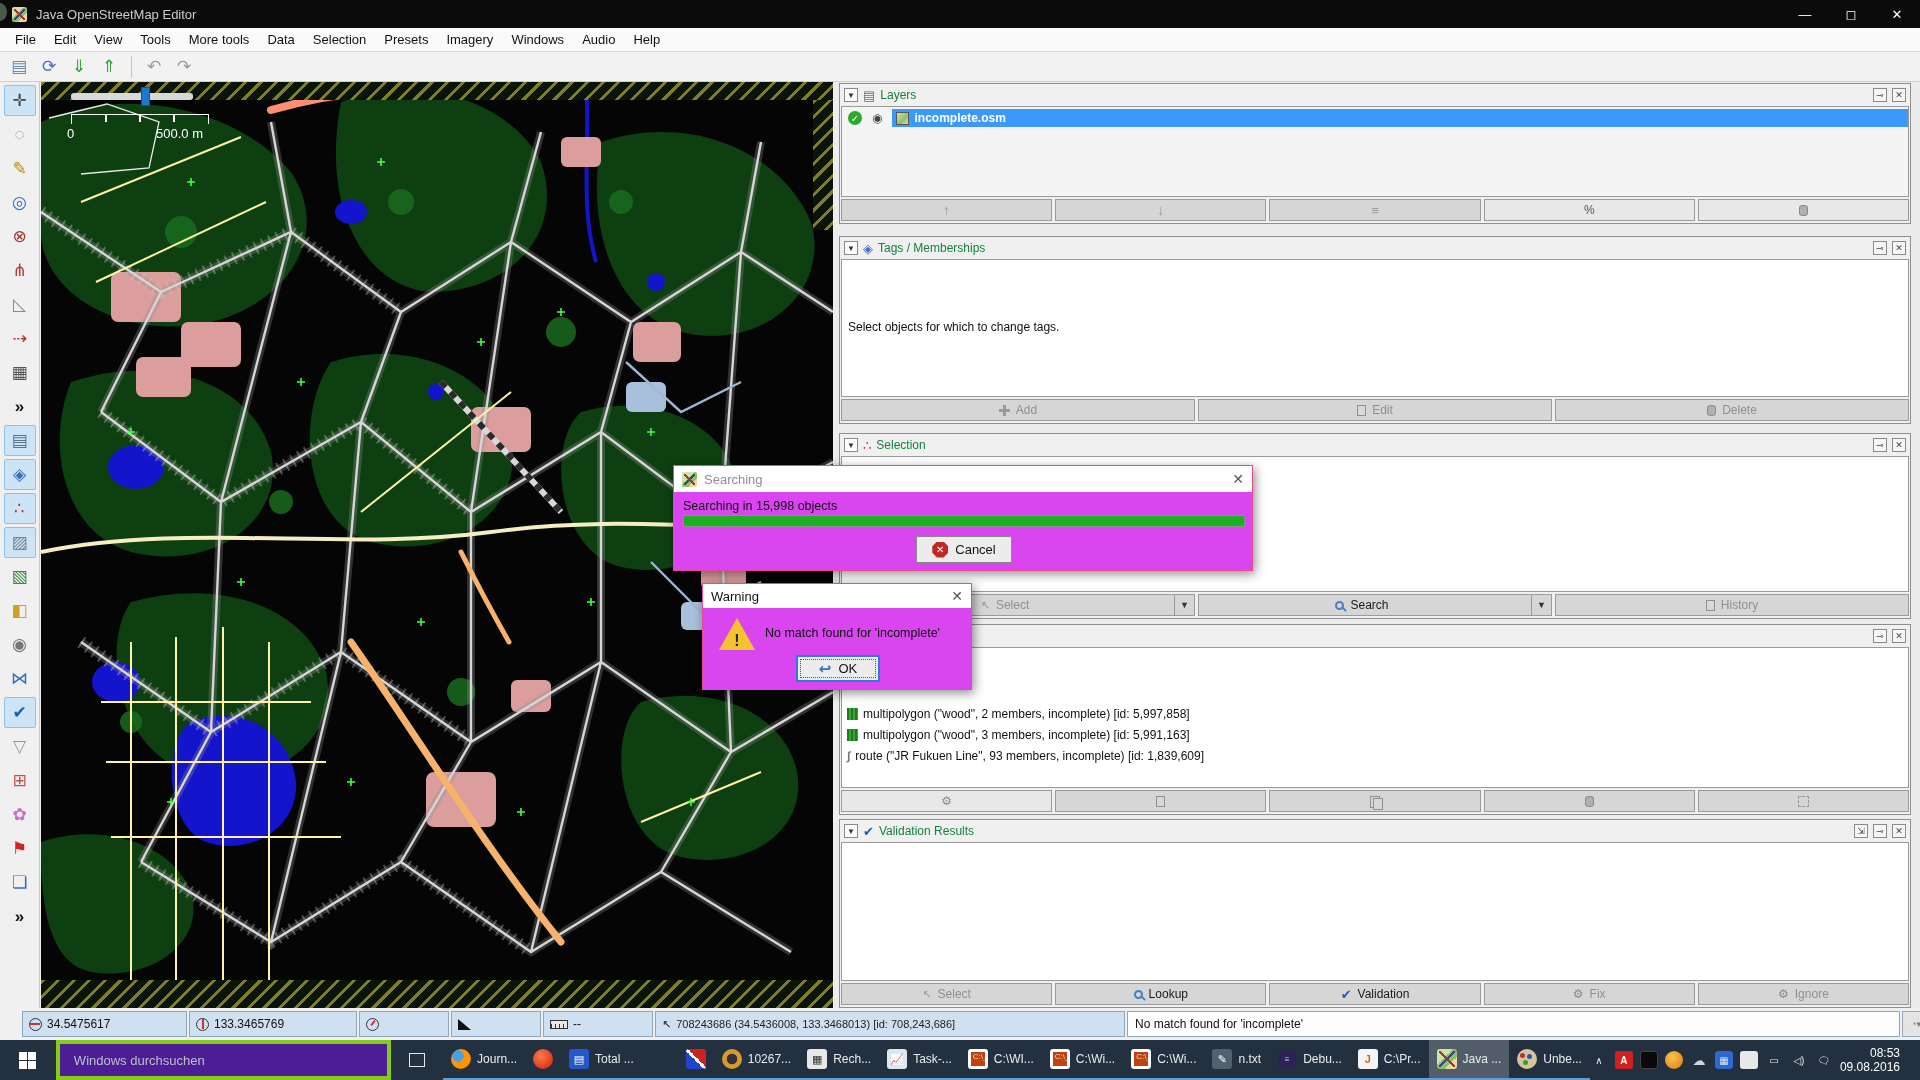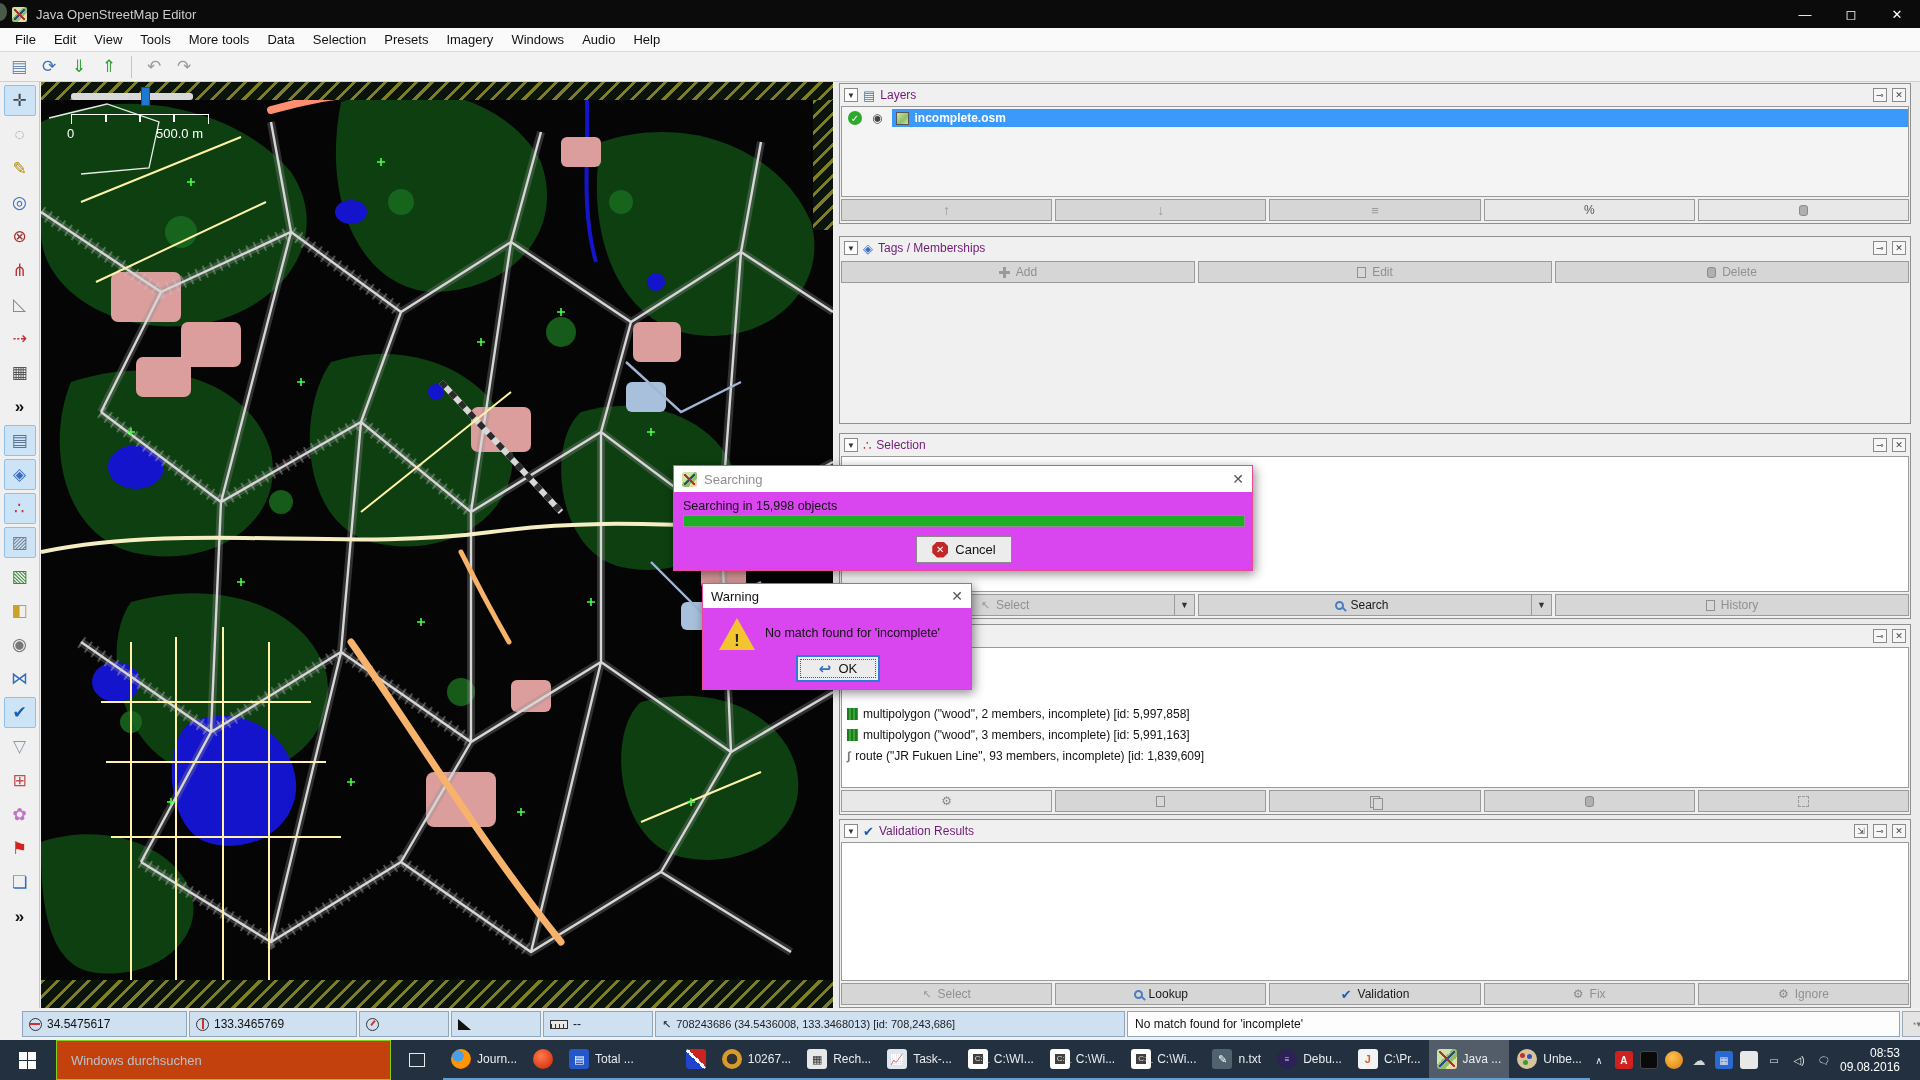"Layers" .ptitle { color: #701a75 -> #15803d }
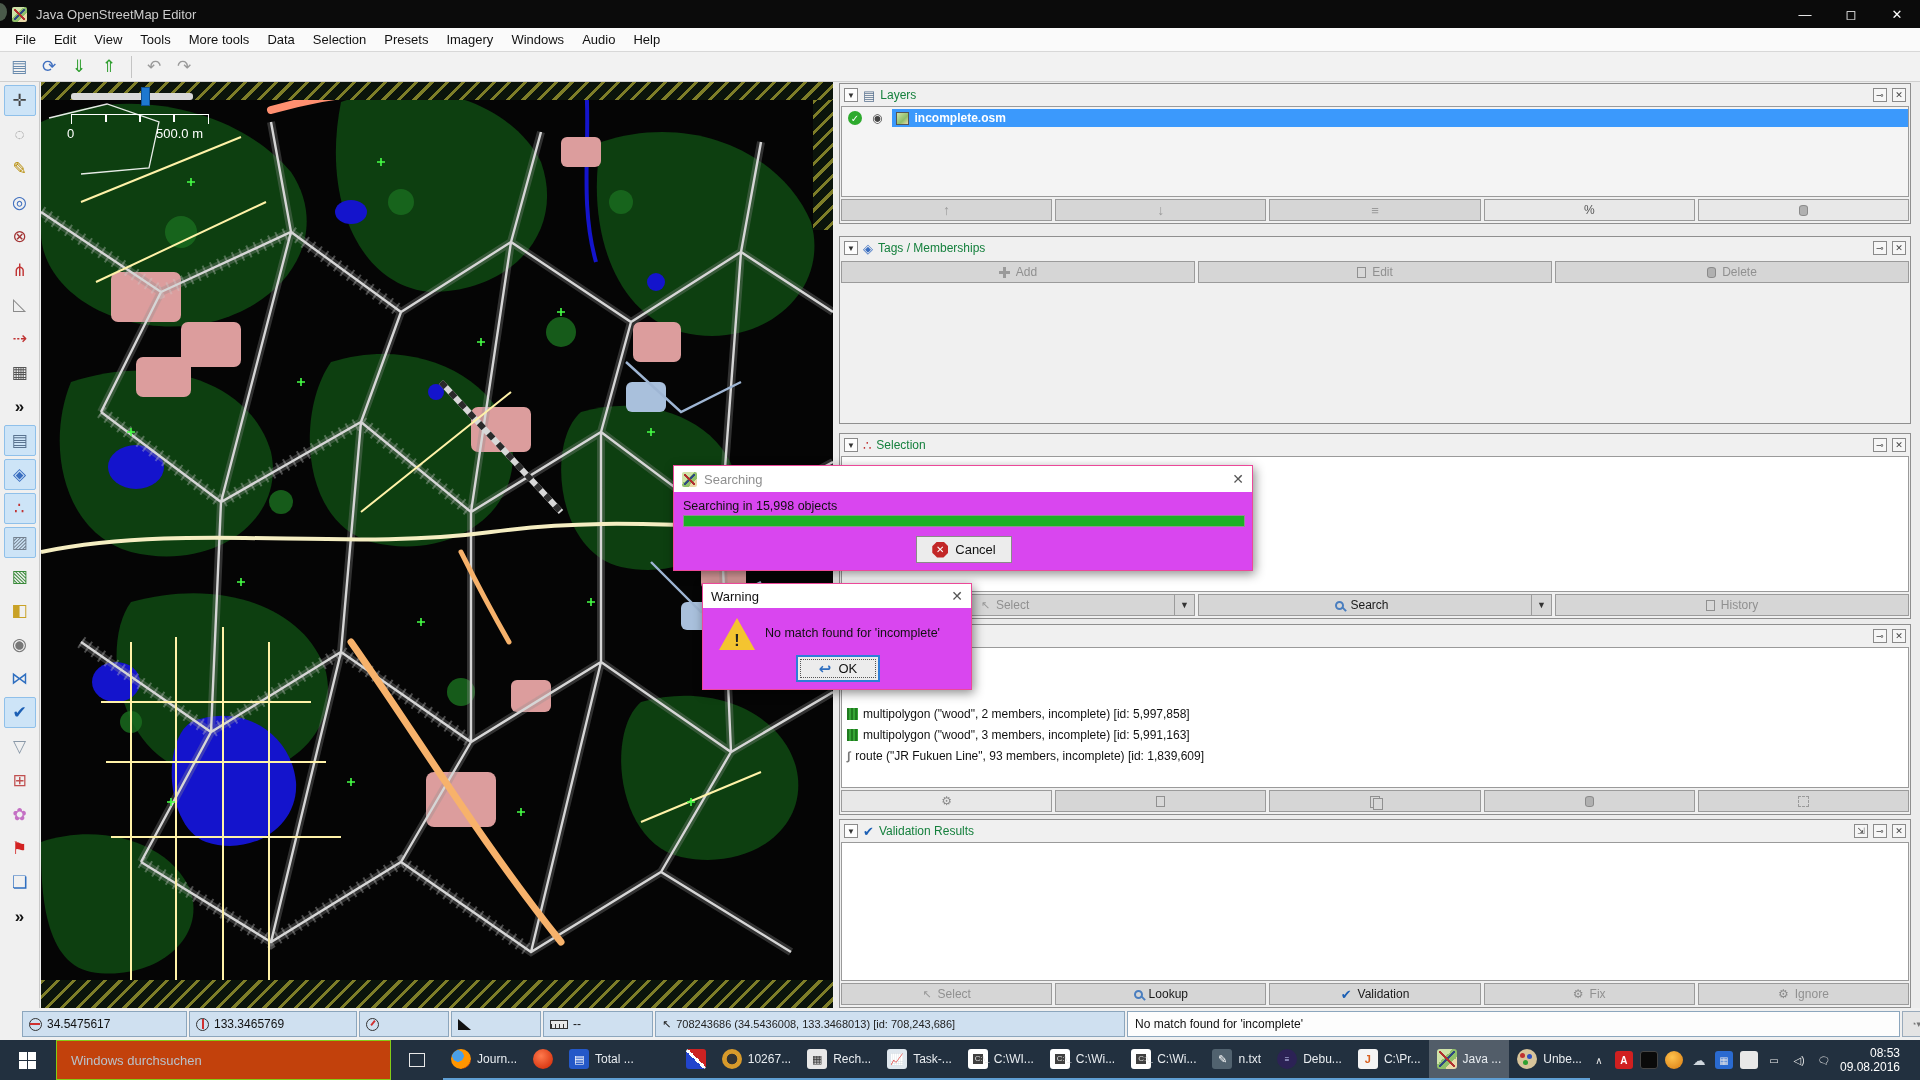"Select objects for which to" div.pbody { html: none -> <div> <div>Select objects for which to change tags.</div> </div> }
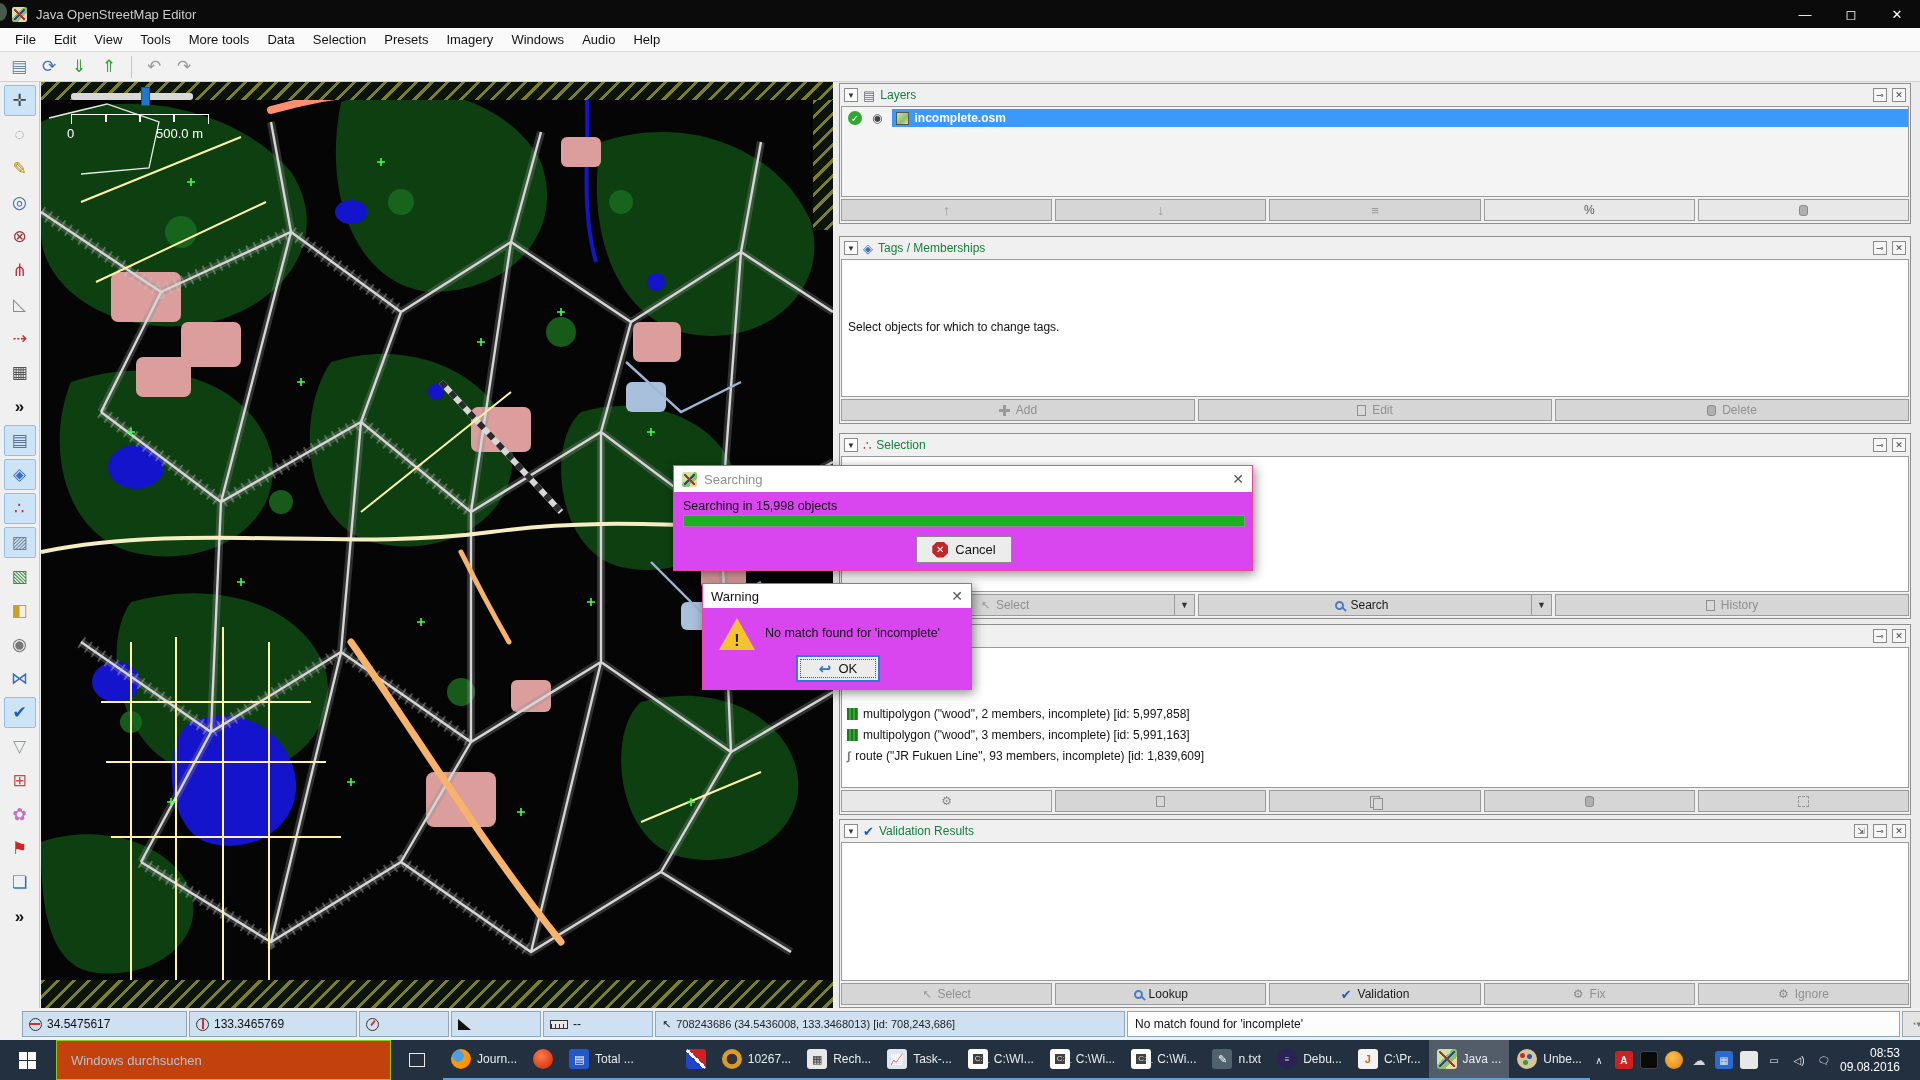"Windows durchsuchen" .tsearch { background: #c2410c -> #4c1d95; border: 1px solid #84cc16 -> 4px solid #84cc16 }
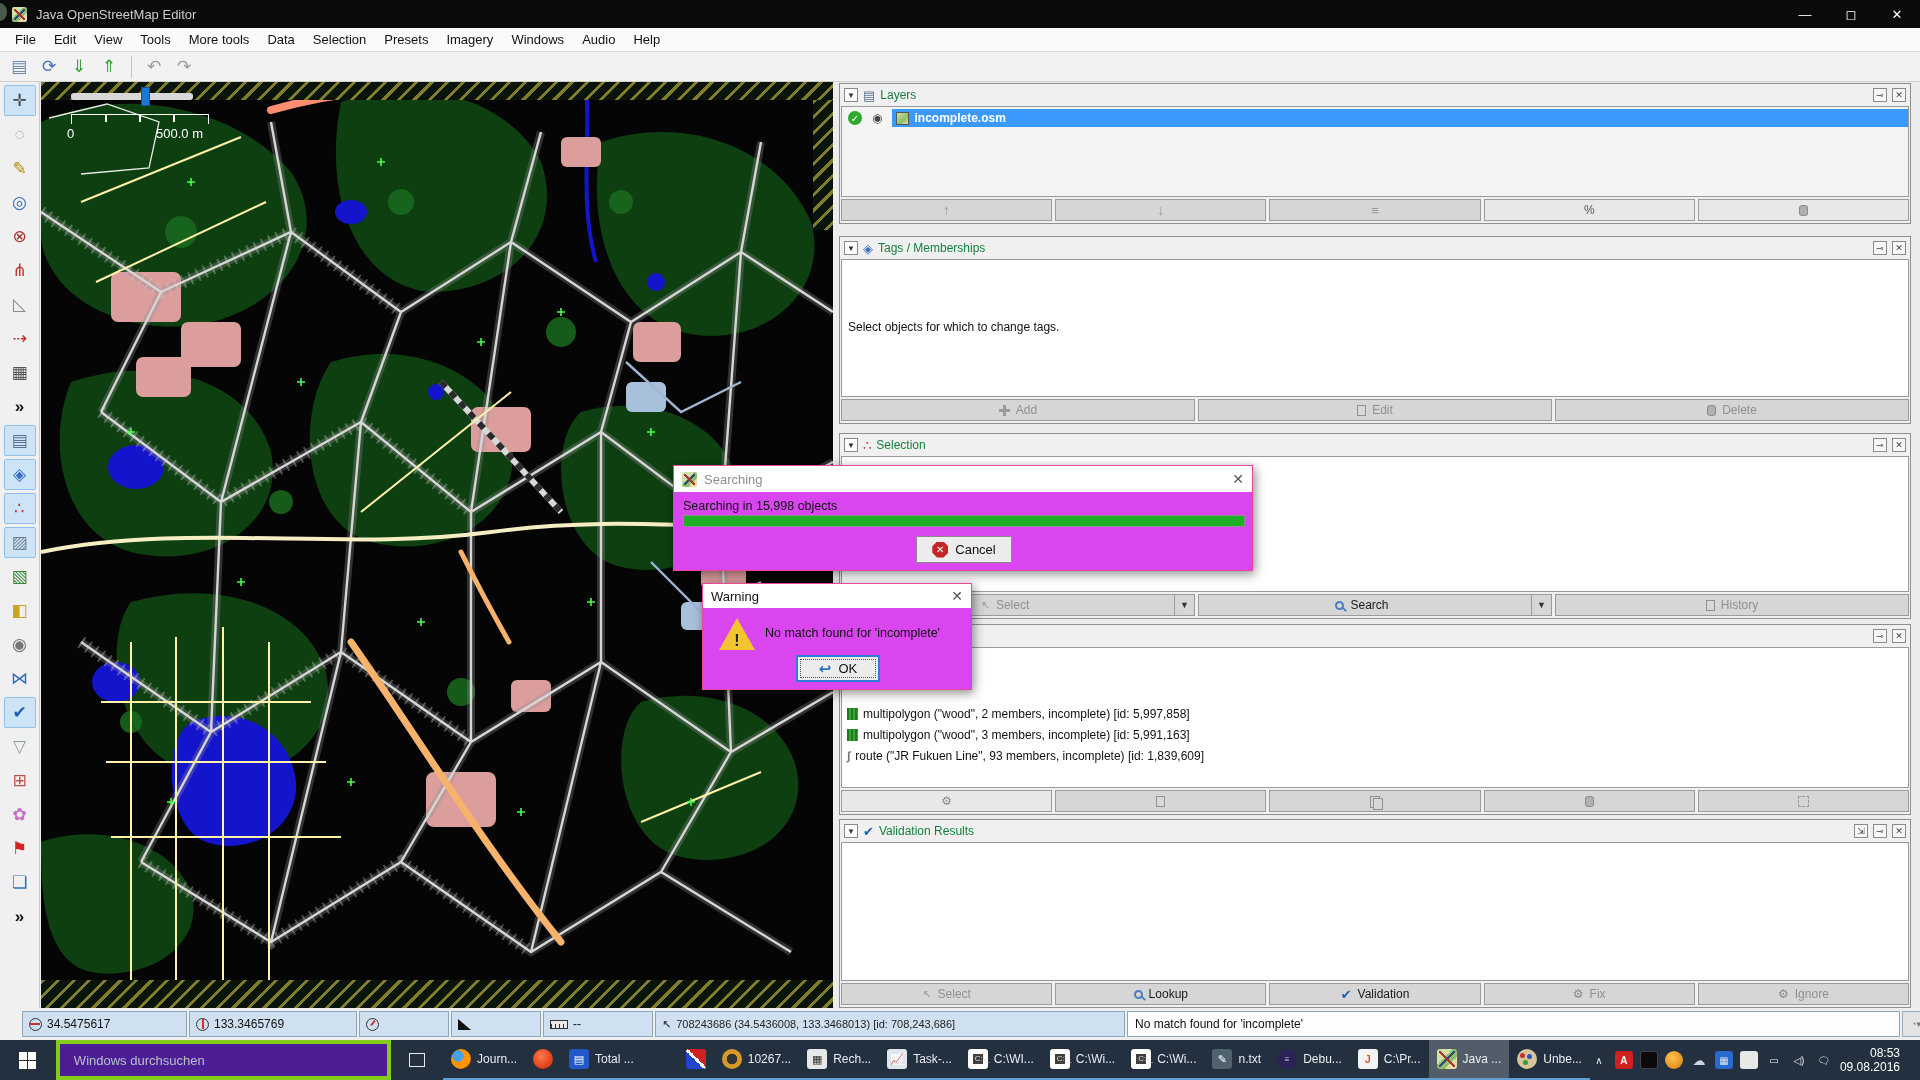"C:\_" .ic-cmd { background: #404040 -> #c2410c; border: 5px solid #ffffff -> 3px solid #ffffff }
